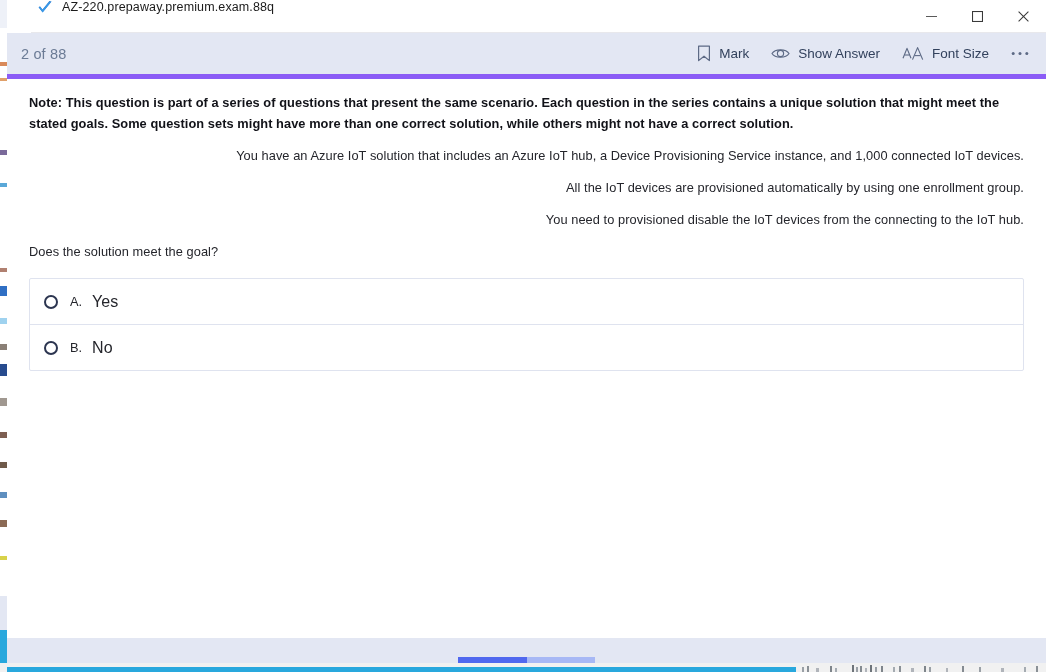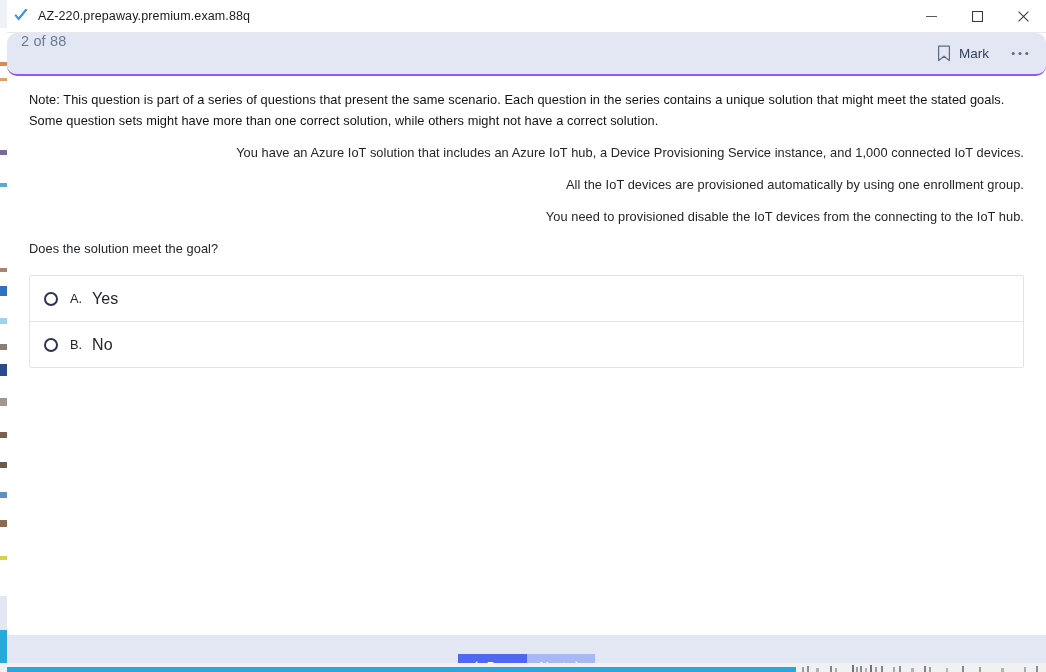"AZ-220.prepaway.premium.exam.88q" #title-bar { align-items: center -> none; margin-left: none -> 24px }
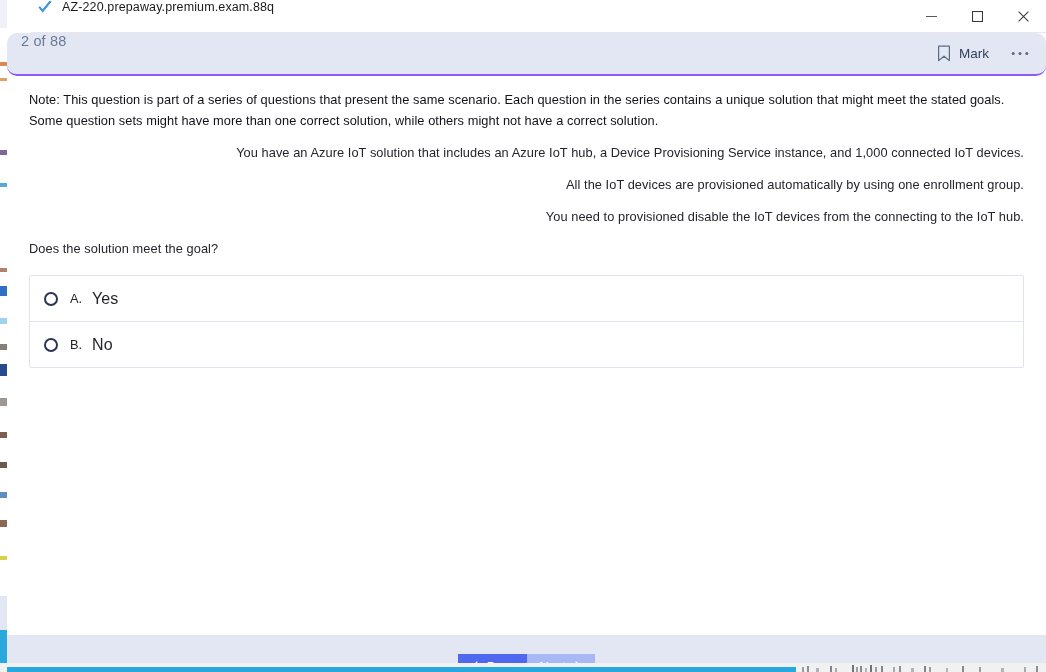"2 of 88" #toolbar { align-items: flex-start -> center; border-bottom: 2px solid #8b5cf6 -> 5px solid #8b5cf6; border-radius: 10px -> none }
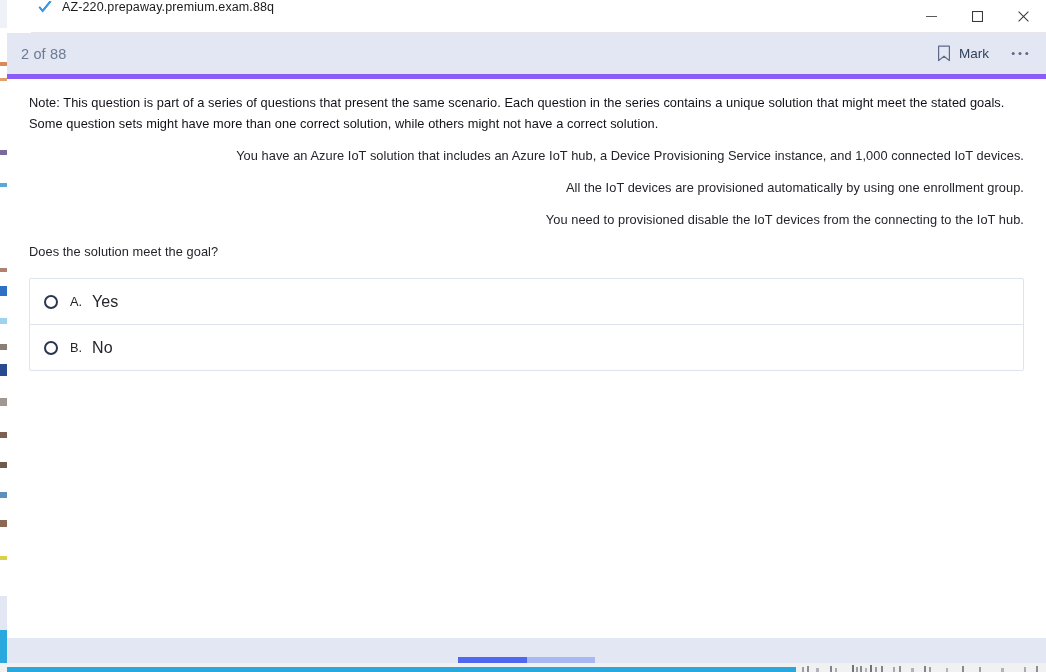"Show Answer" div.tb-item { html: none -> <div> <svg> <path></path> <circle></circle> </svg> <span>Show Answer</span> </div> }
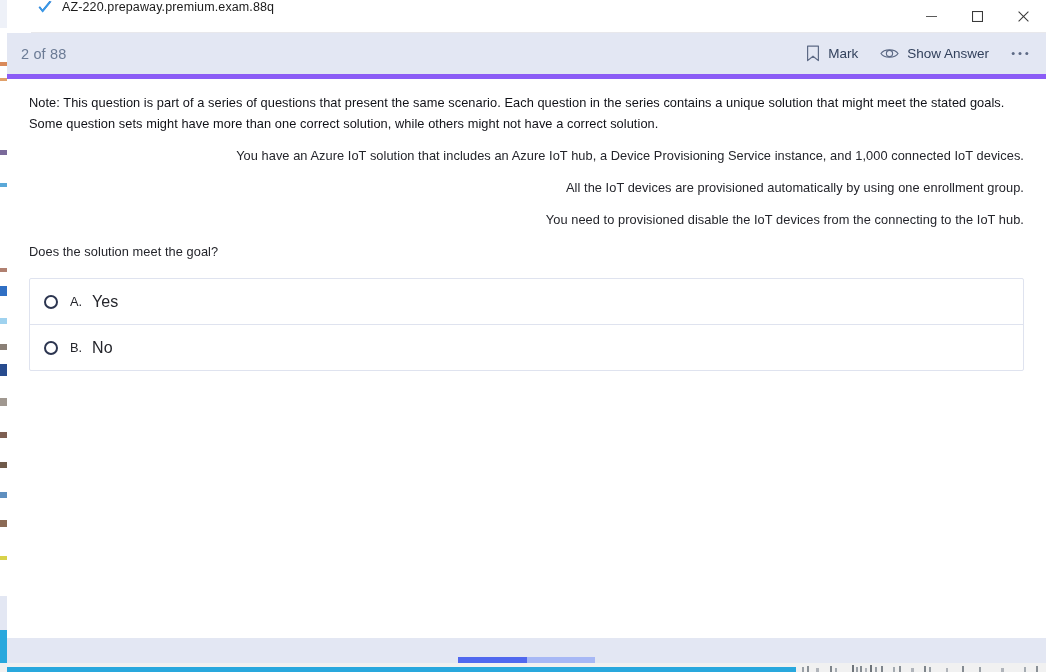"Font Size" div.tb-item { html: none -> <div> <svg> <path></path> <path></path> <path></path> <path></path> </svg> <span>Font Size</span> </div> }
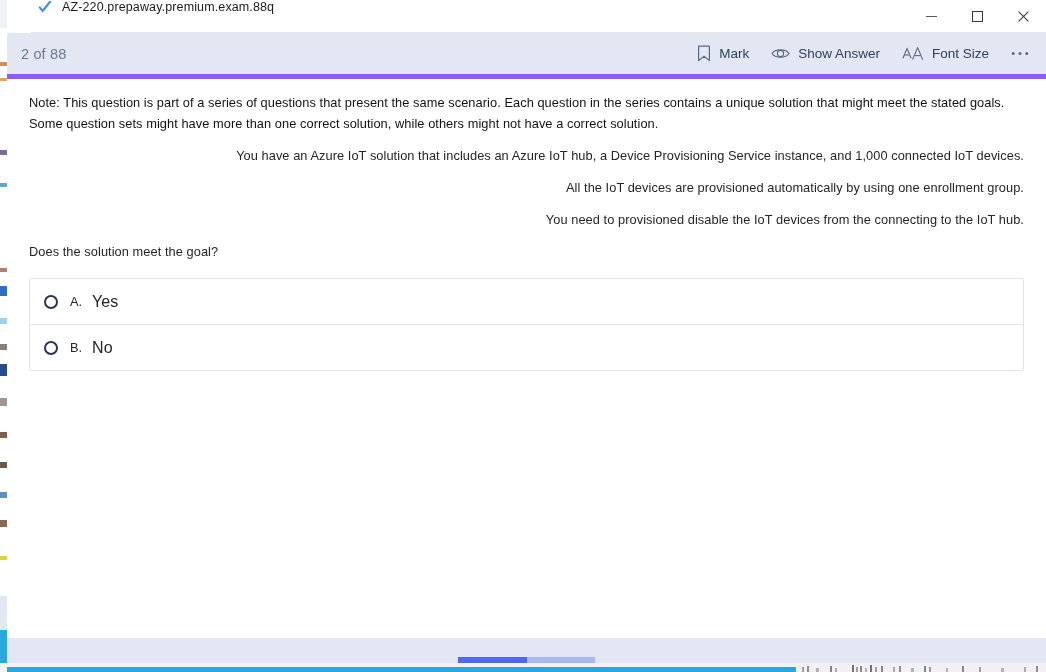"Note: This question is part" .q-para.strong { font-weight: normal -> bold }
